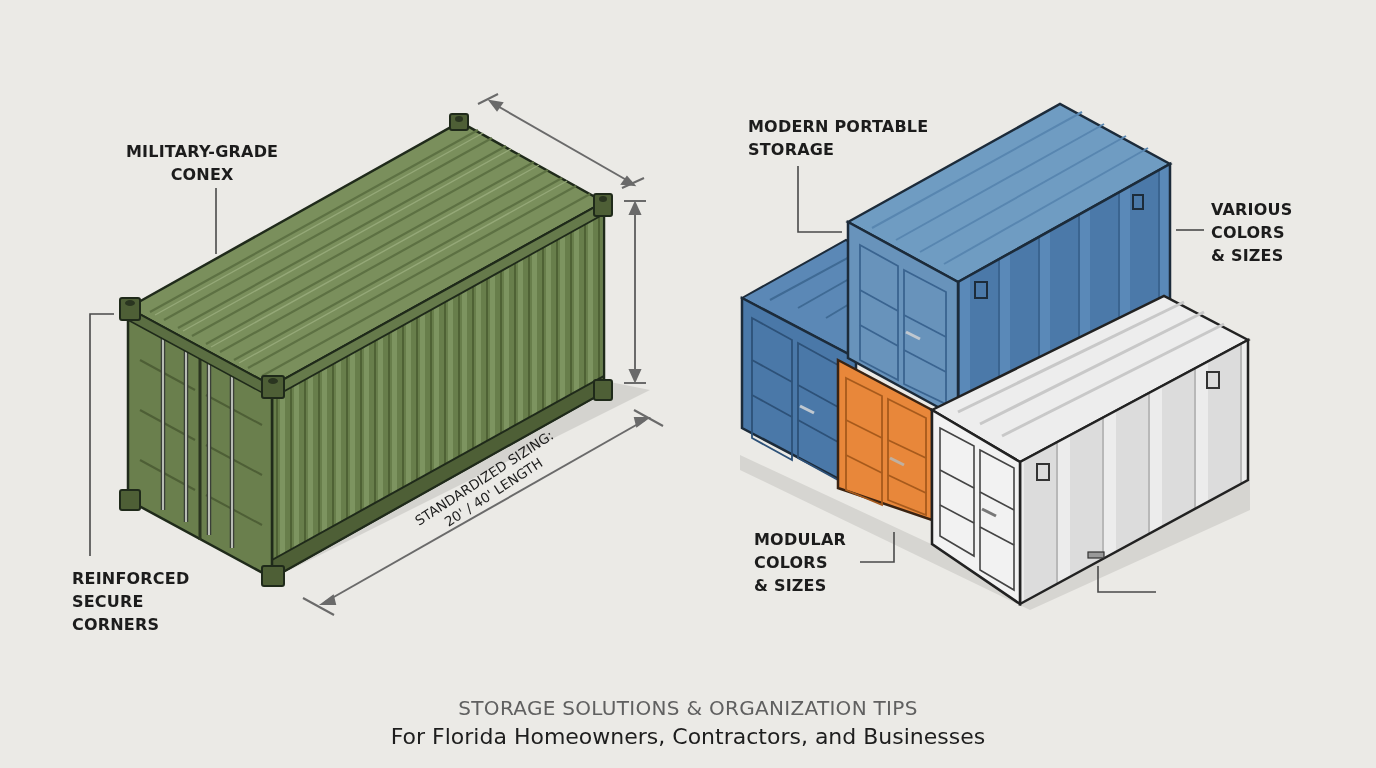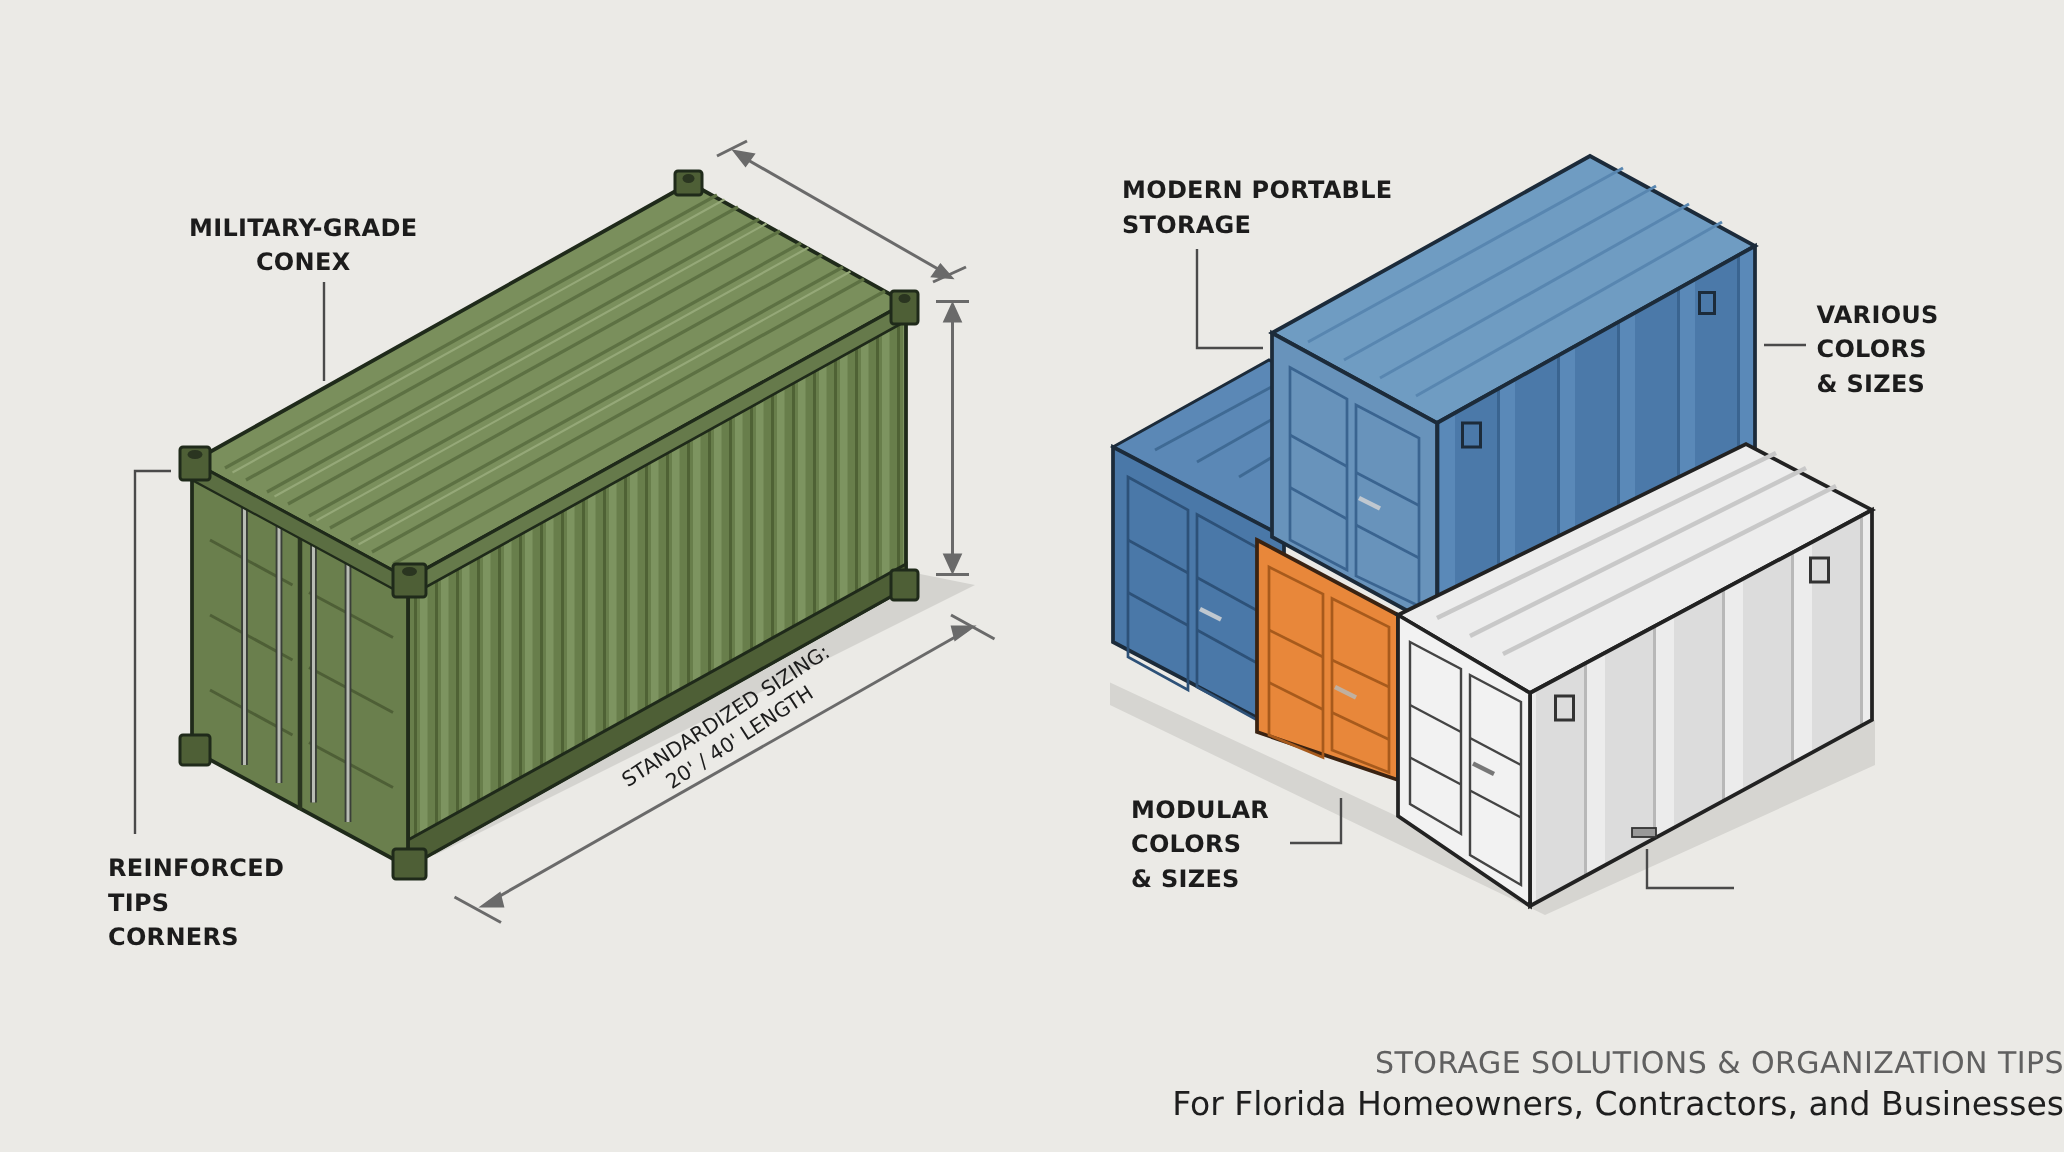"TIPS" span { text: TIPS -> SECURE }
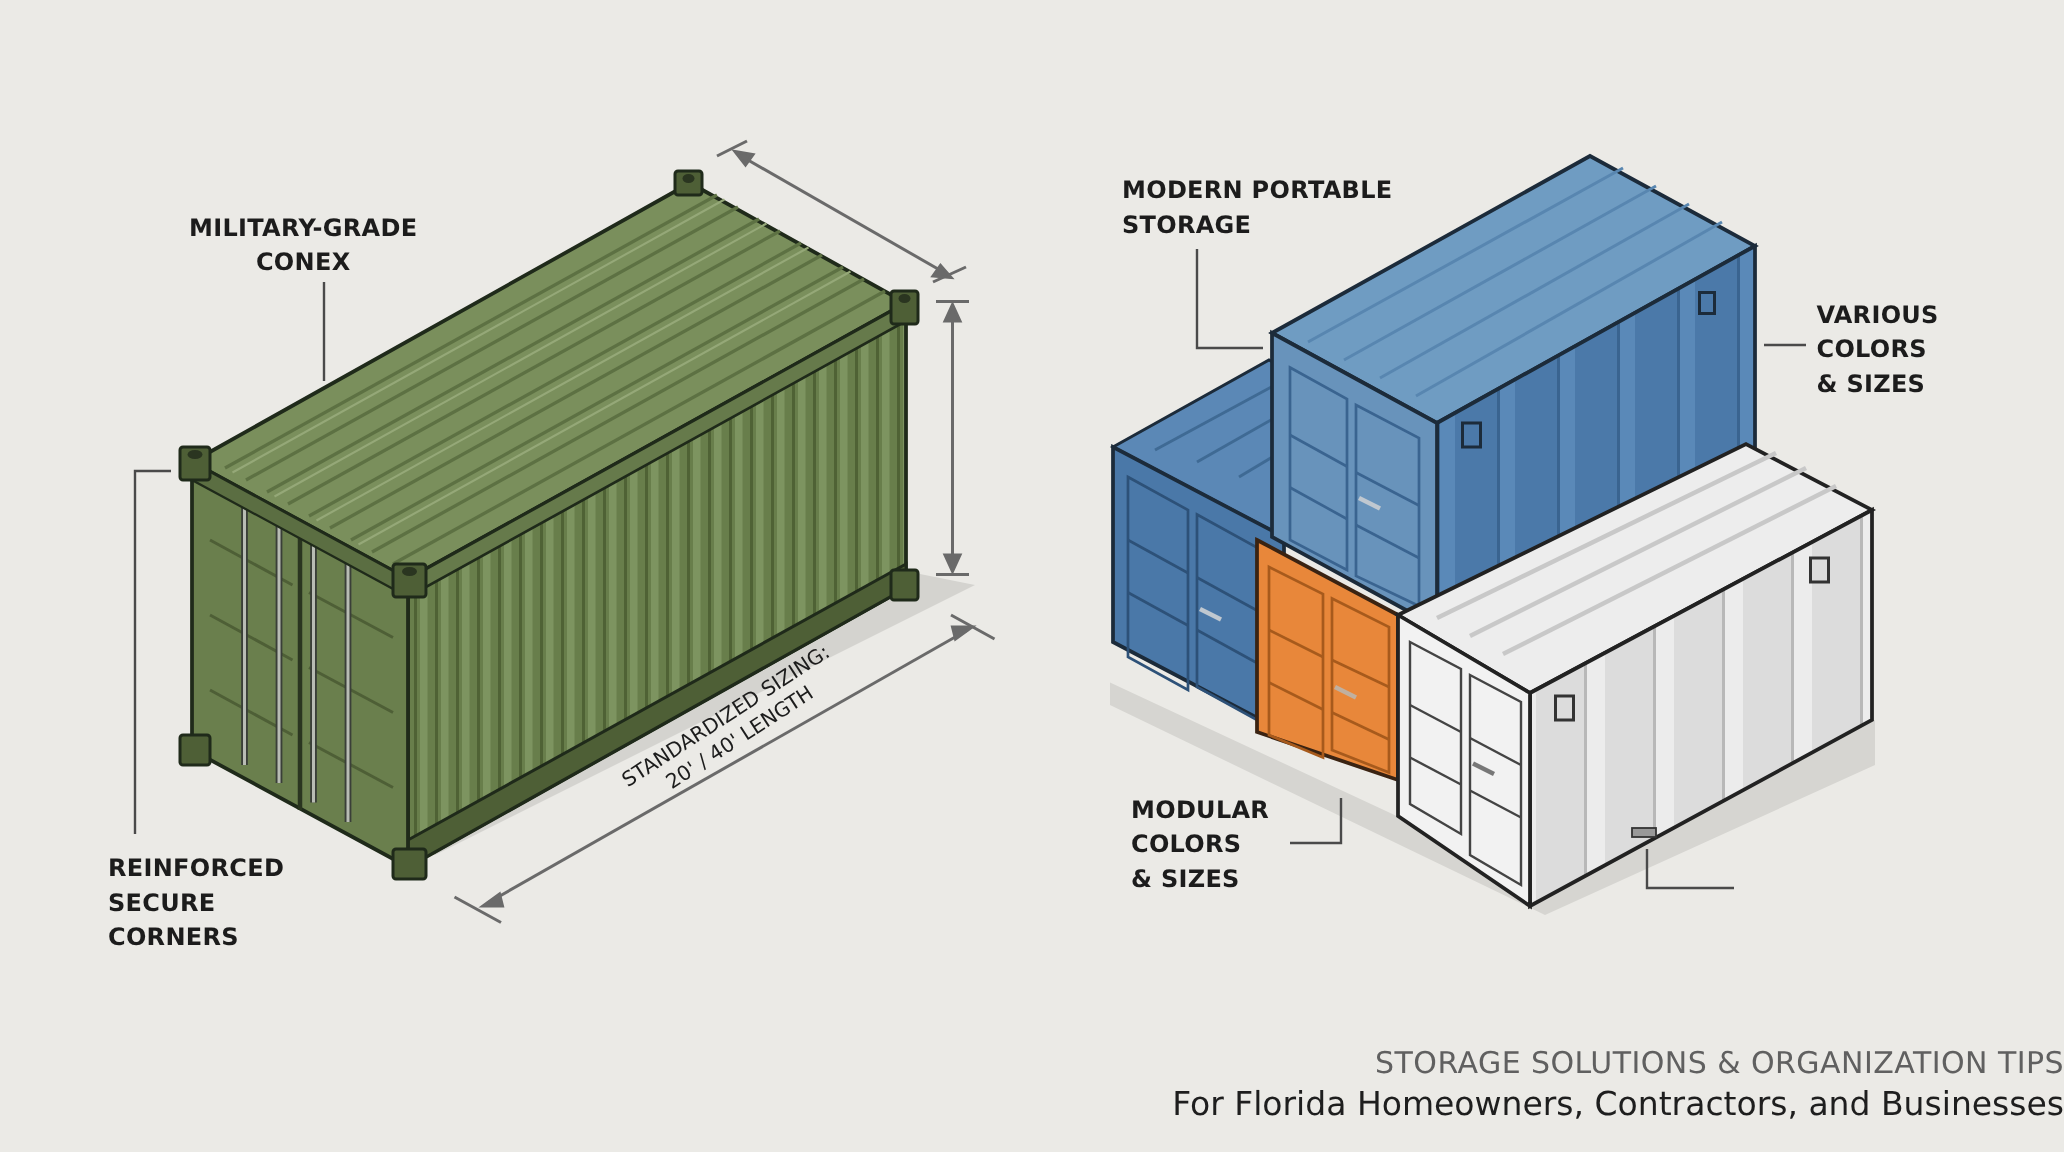"STORAGE SOLUTIONS & ORGANIZATION TIPS" .footer { text-align: right -> center }
